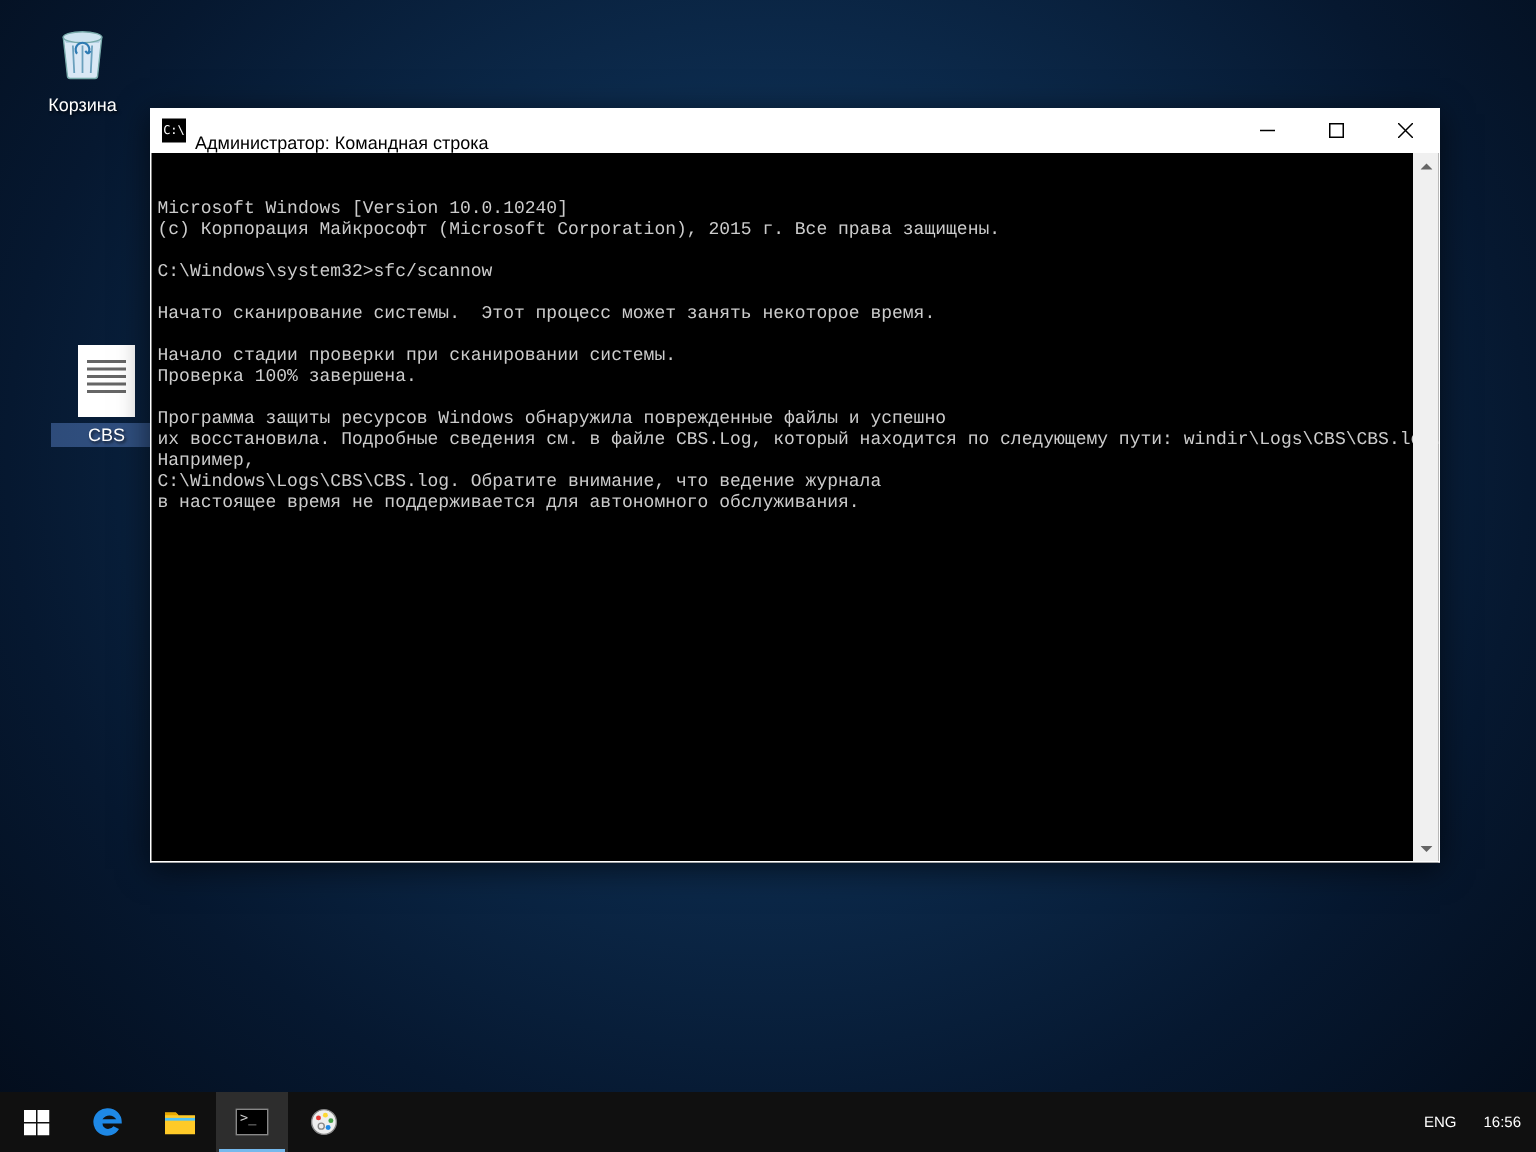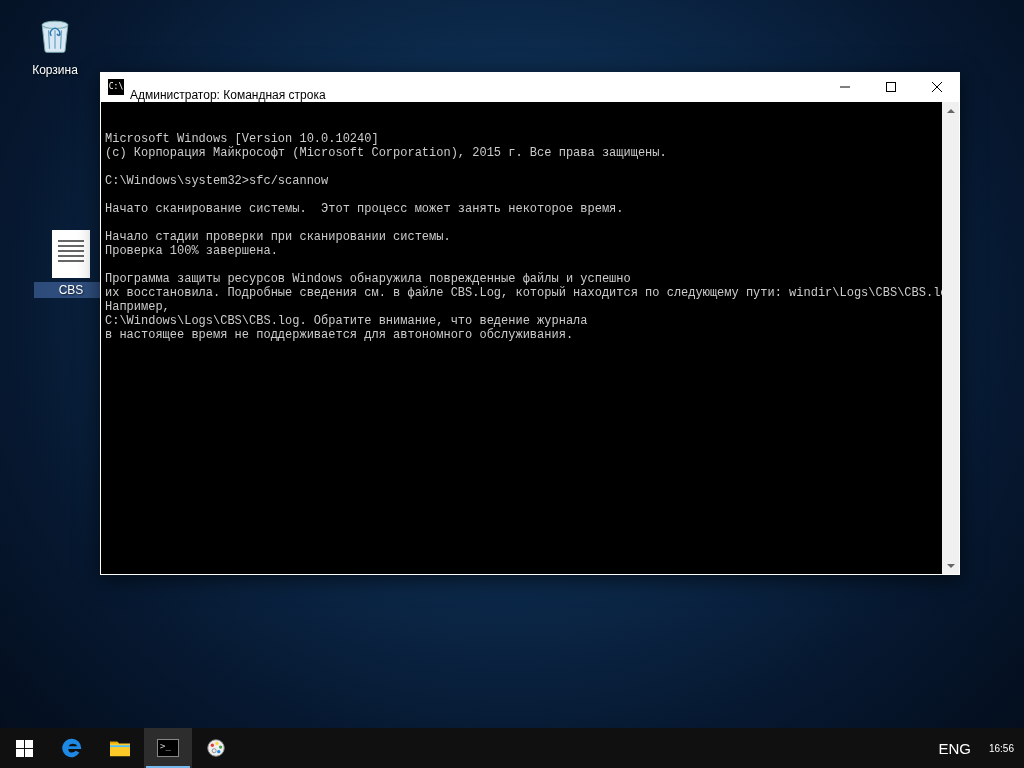"ENG" .taskbar .tray .lang { font-size: 15px -> 10px }
